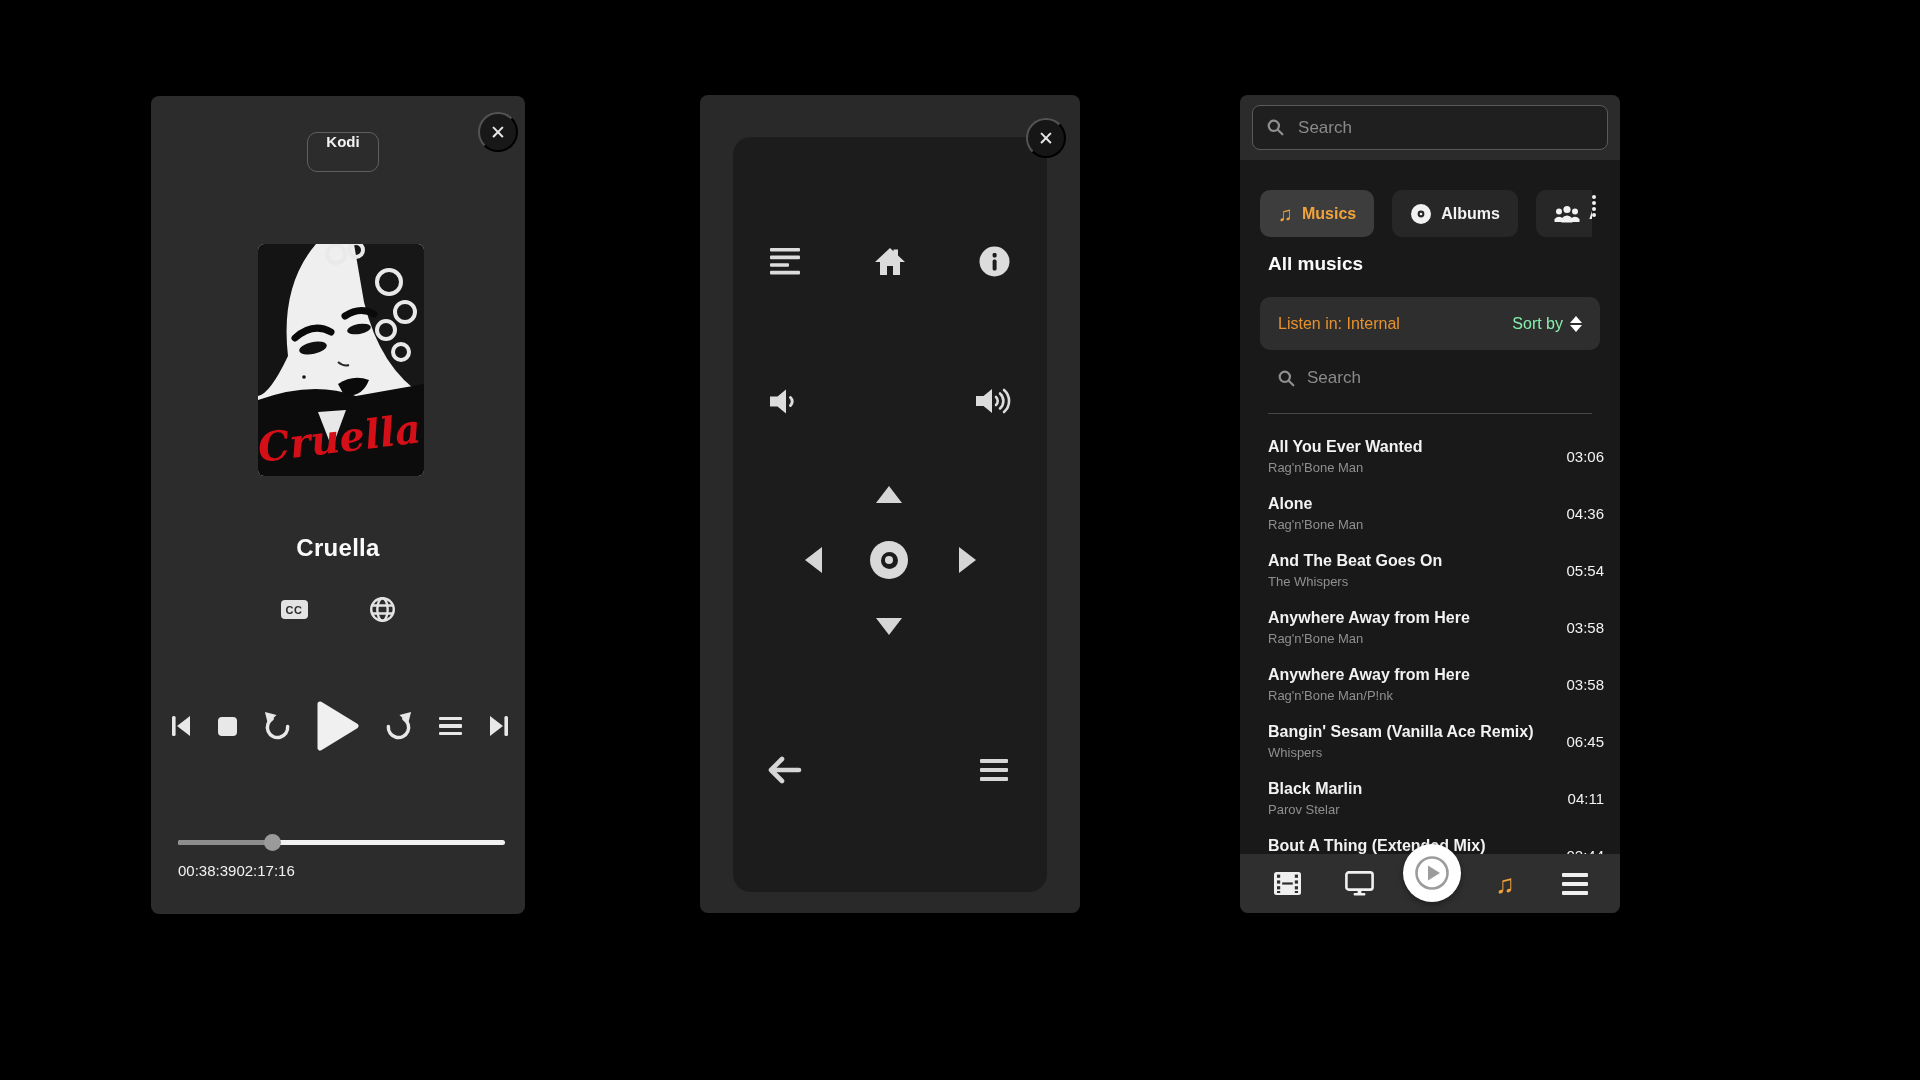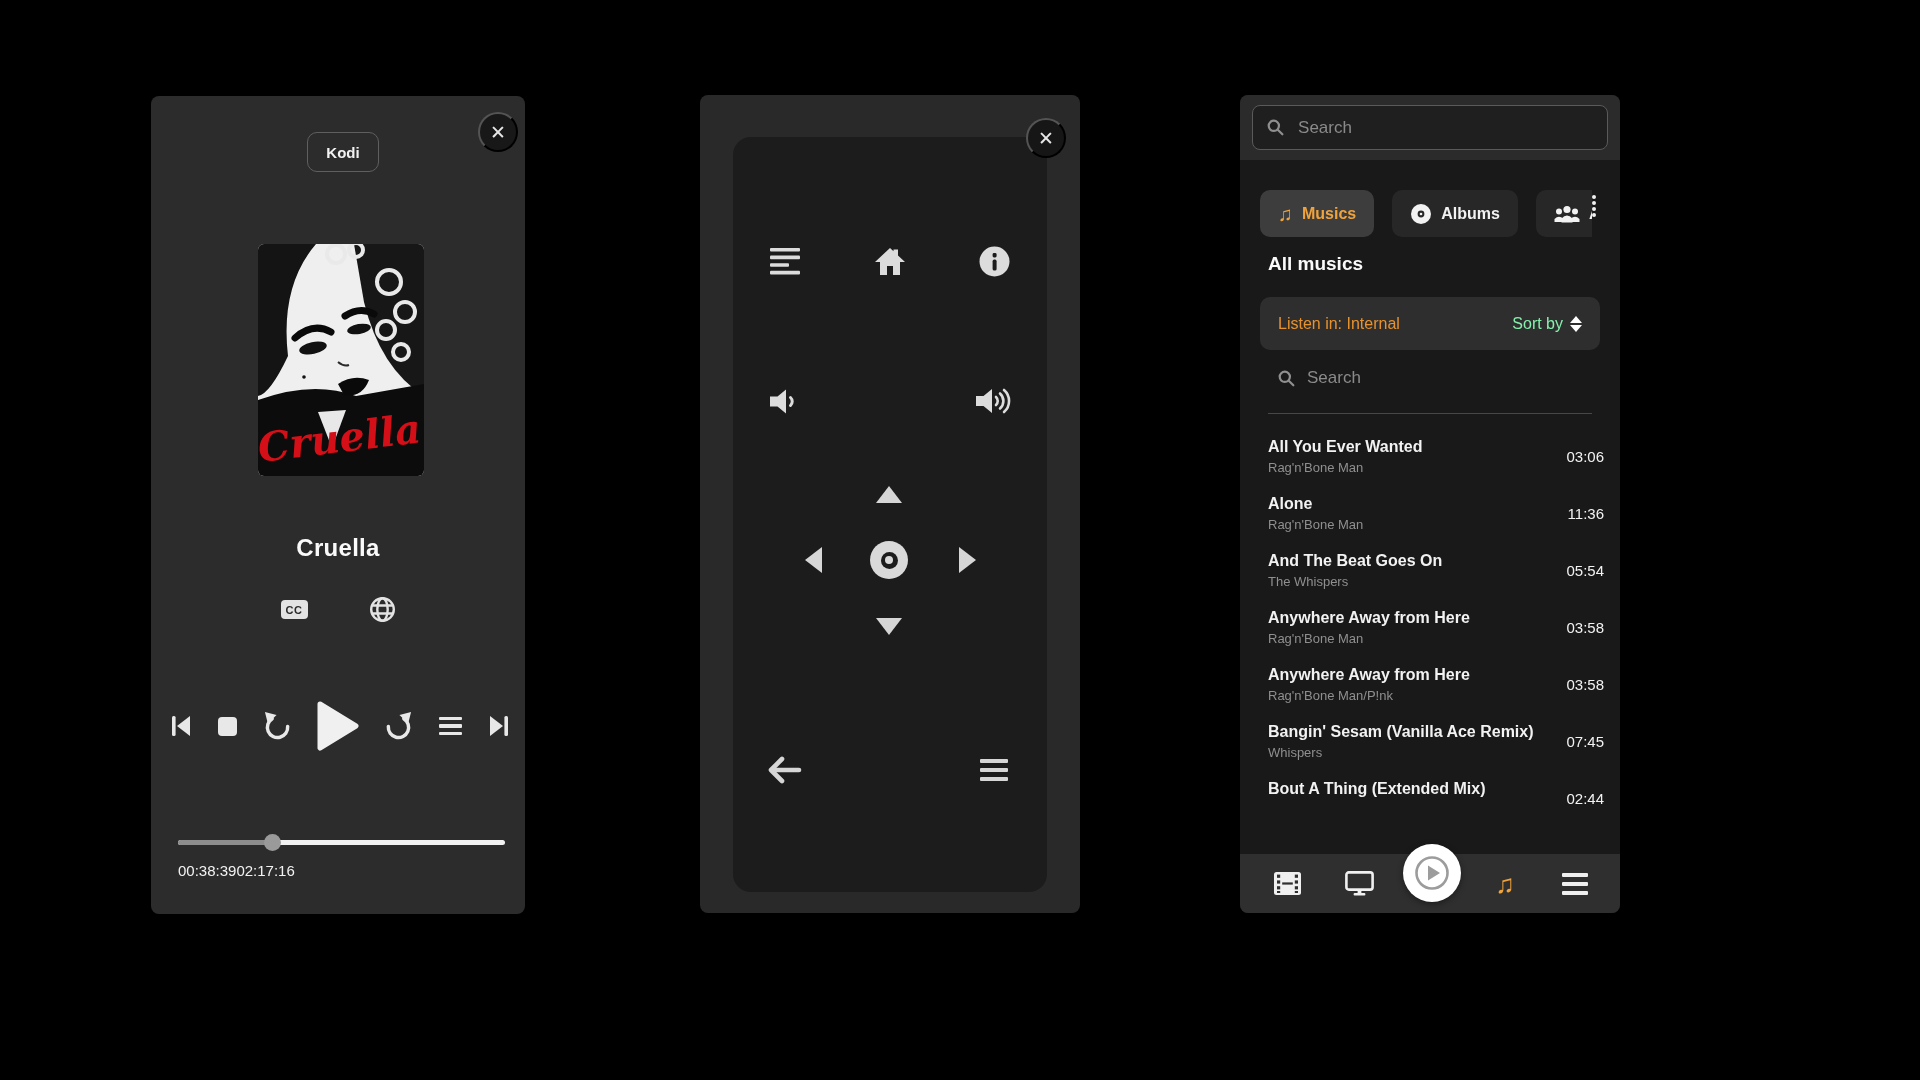"Kodi" .chip-kodi { align-items: center -> none }
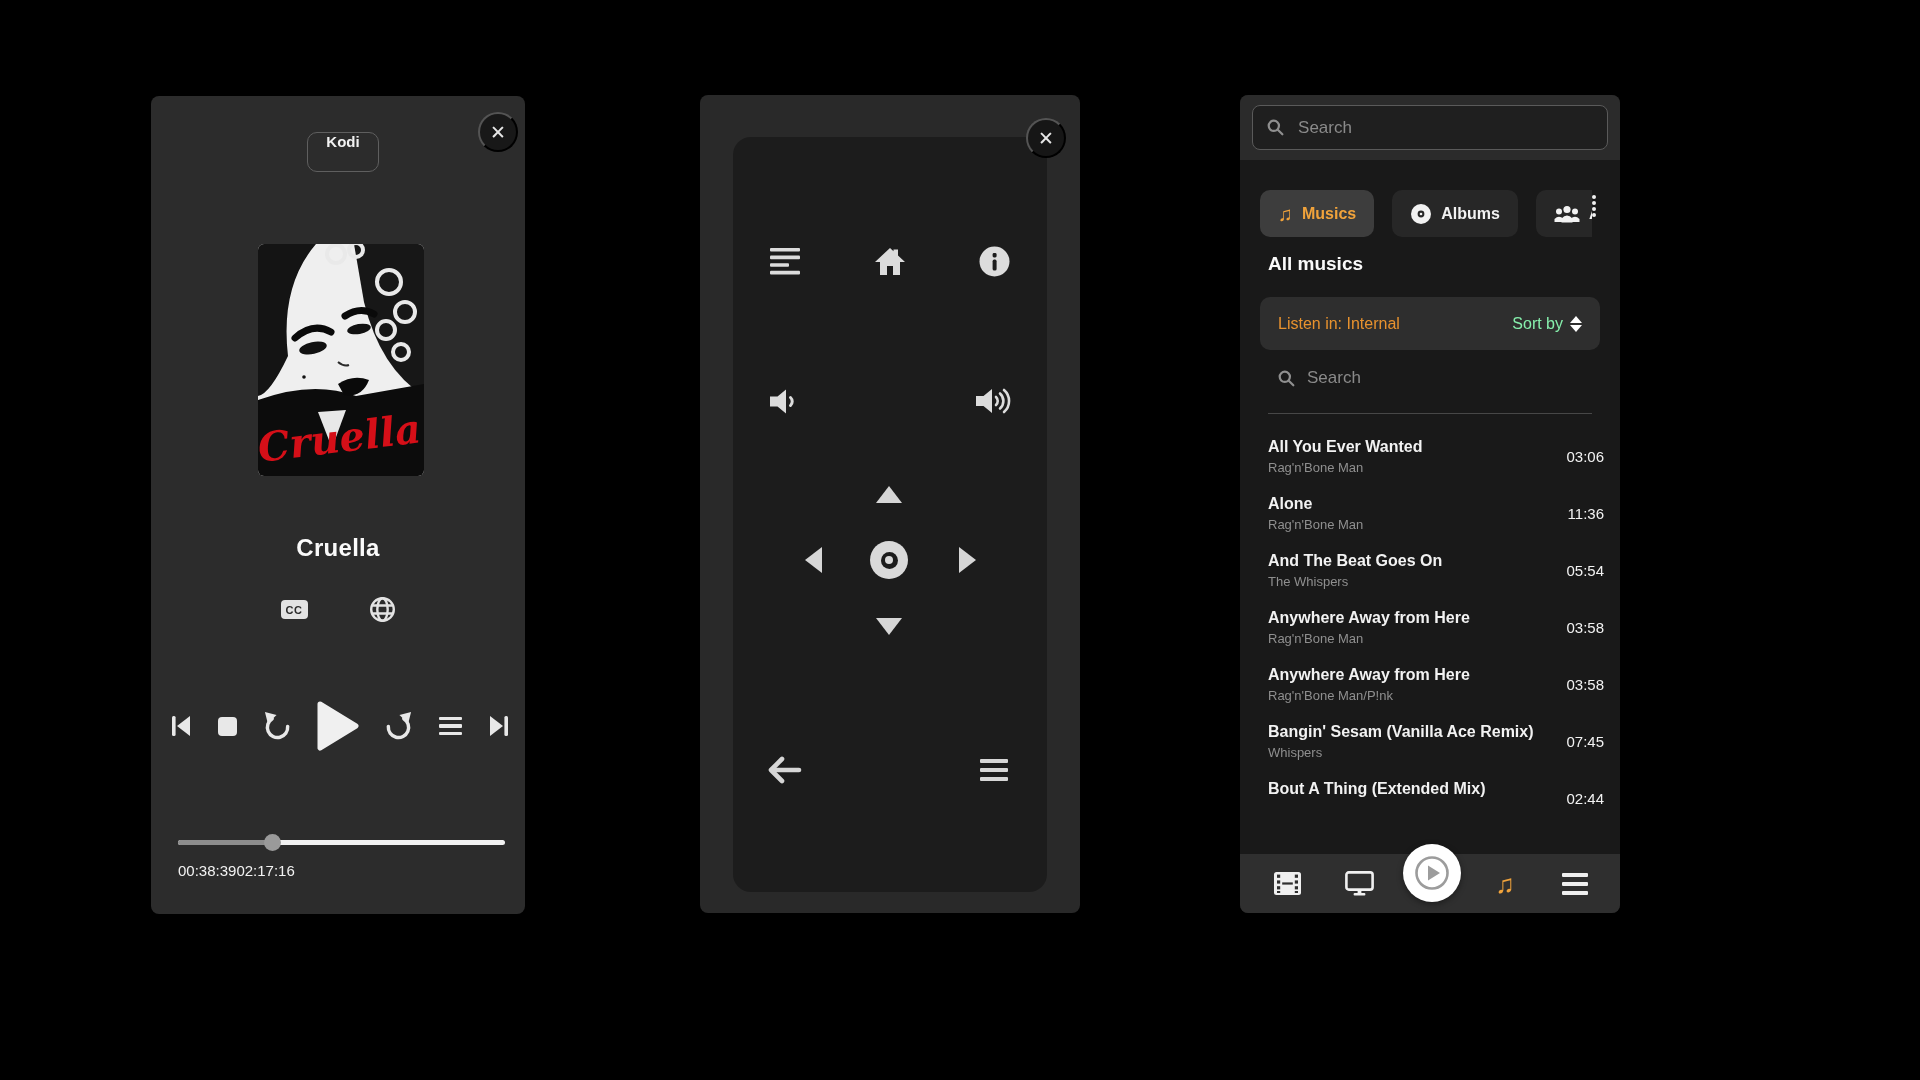"11:36" div.song-dur { text: 11:36 -> 04:36 }
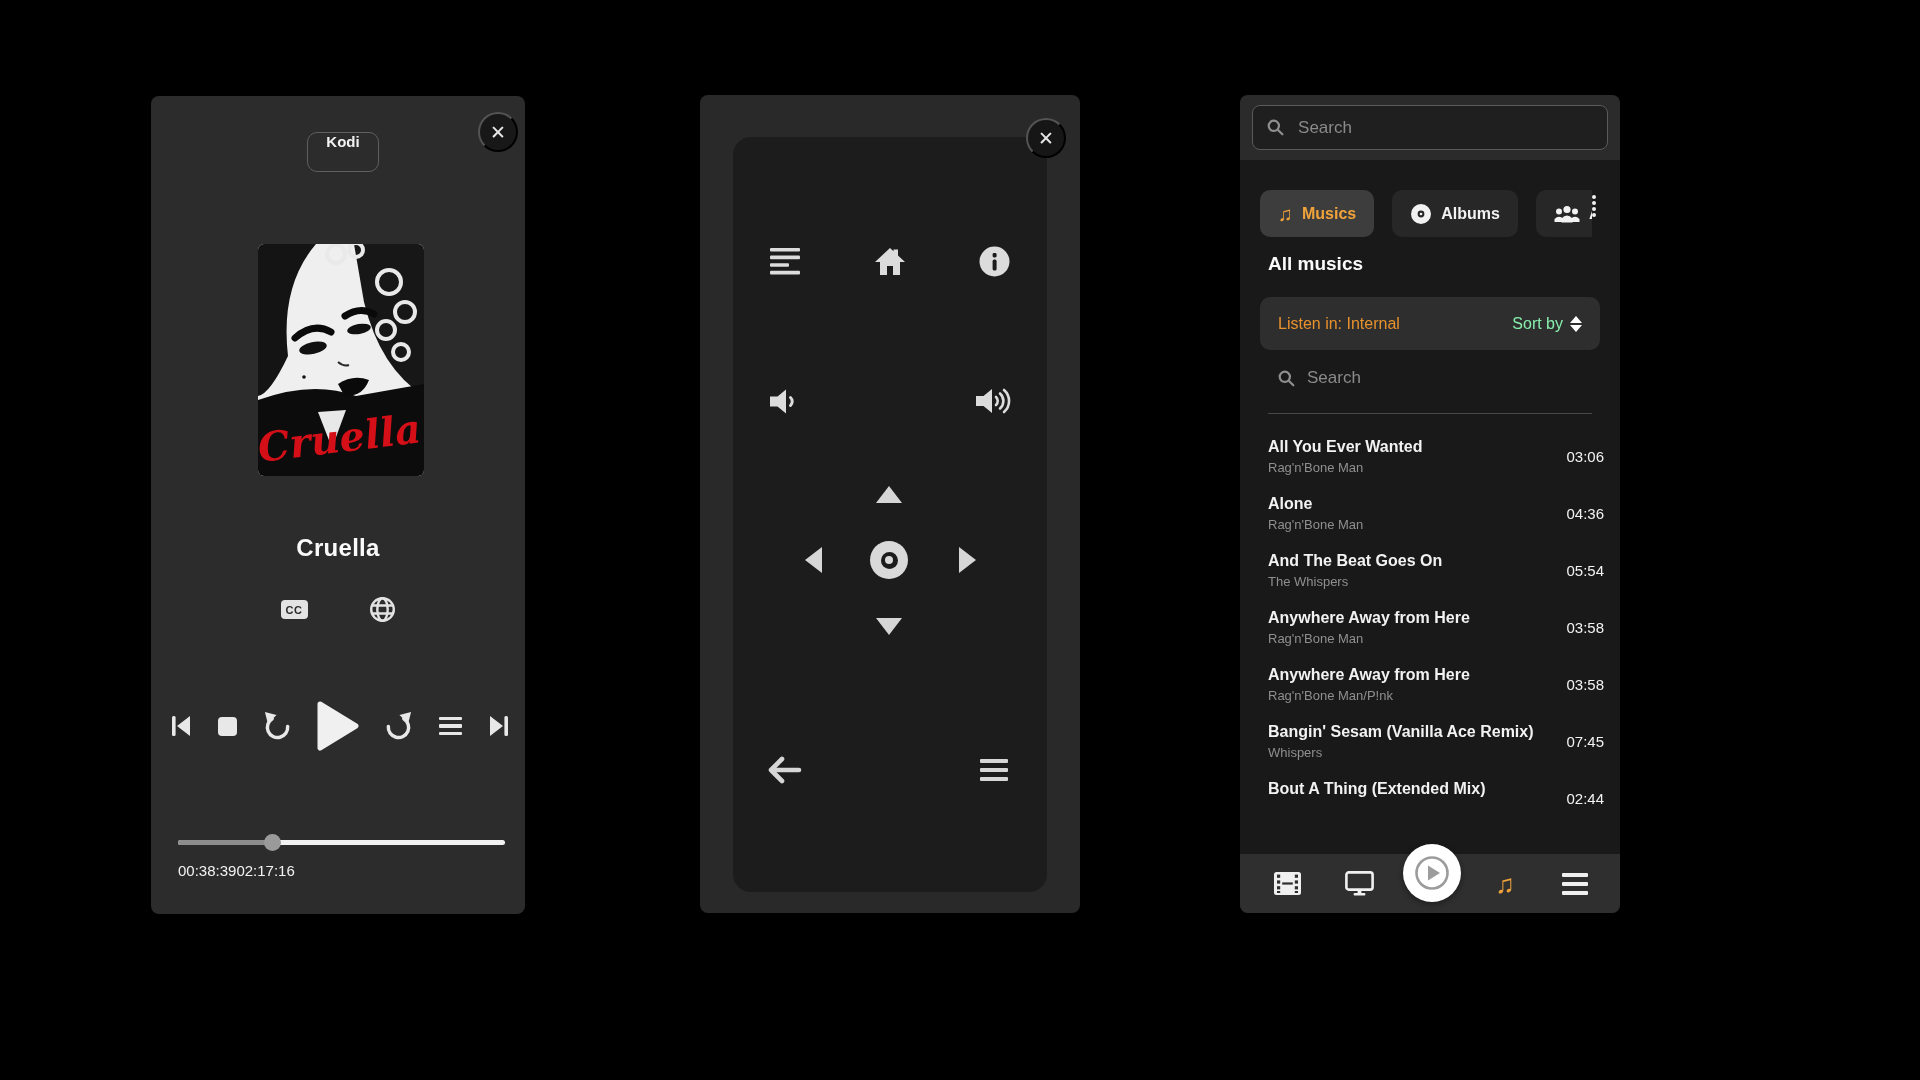"07:45" div.song-dur { text: 07:45 -> 06:45 }
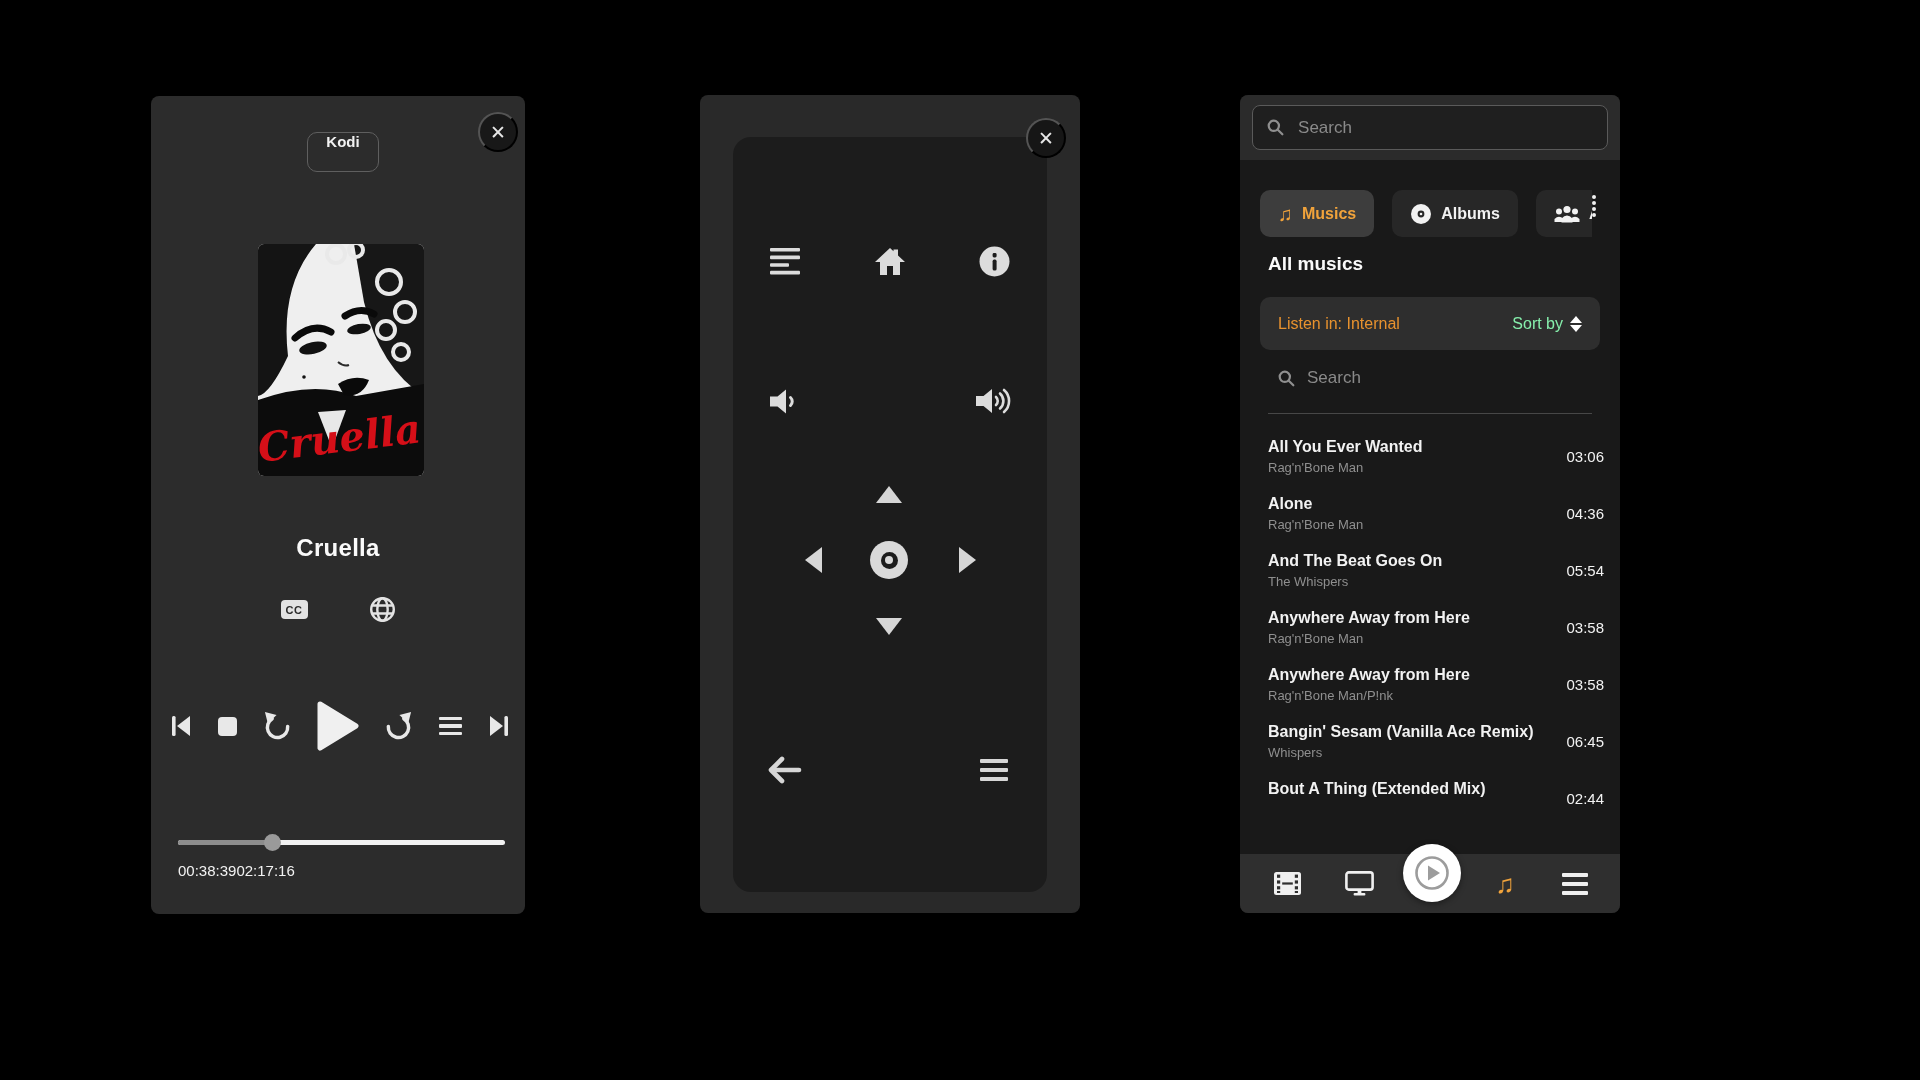"Black Marlin" div.song-row { html: none -> <div> <div>Black Marlin</div> <div>Parov Stelar</div> <div>04:11</div> </div> }
